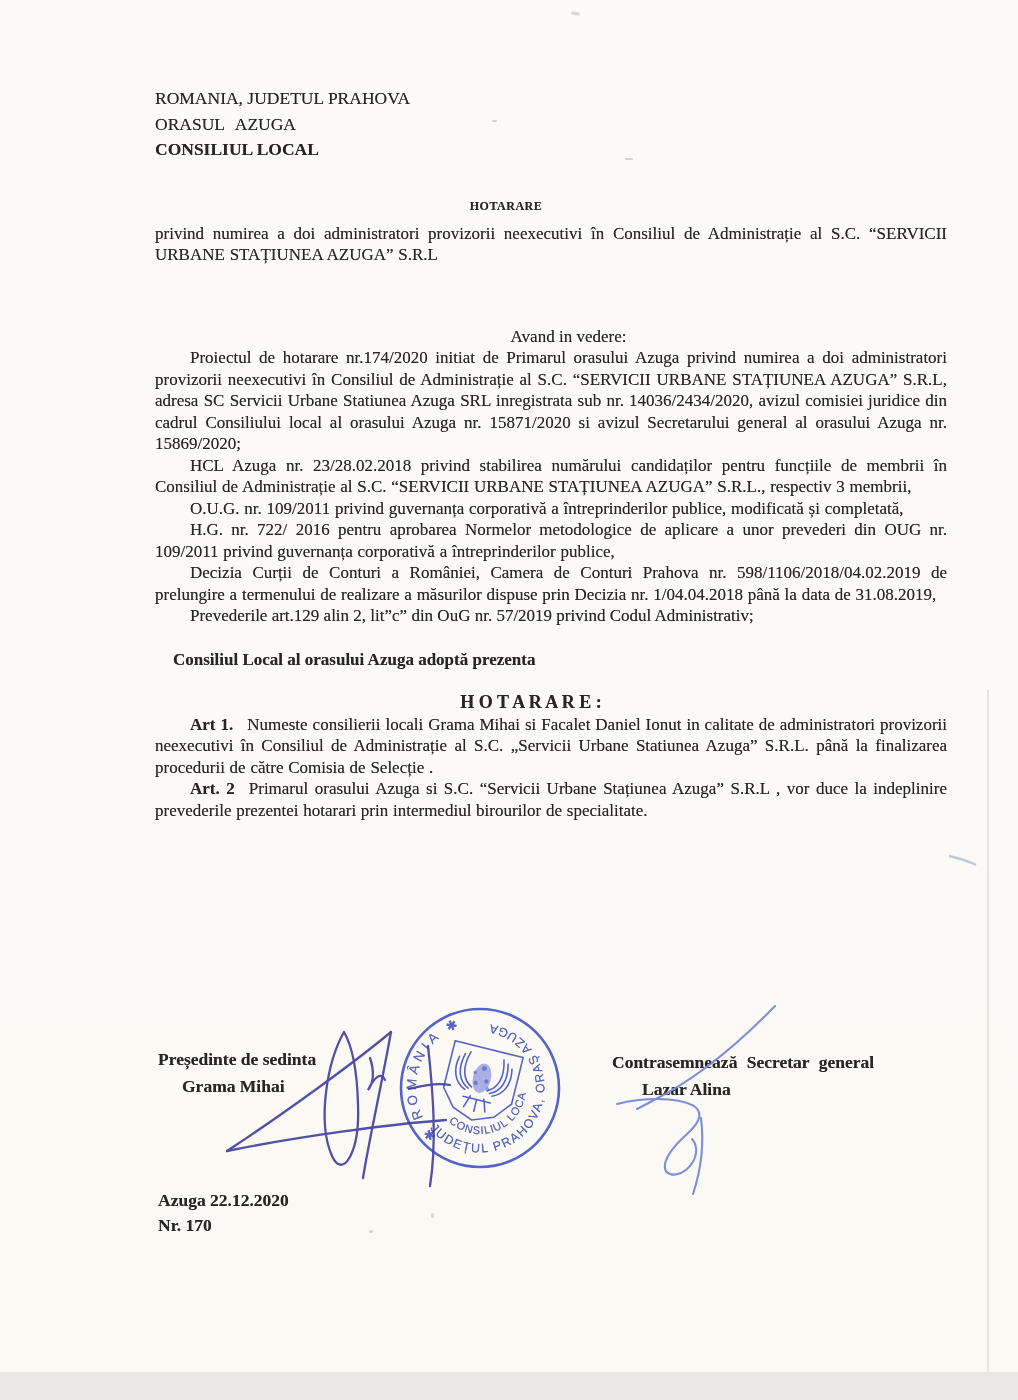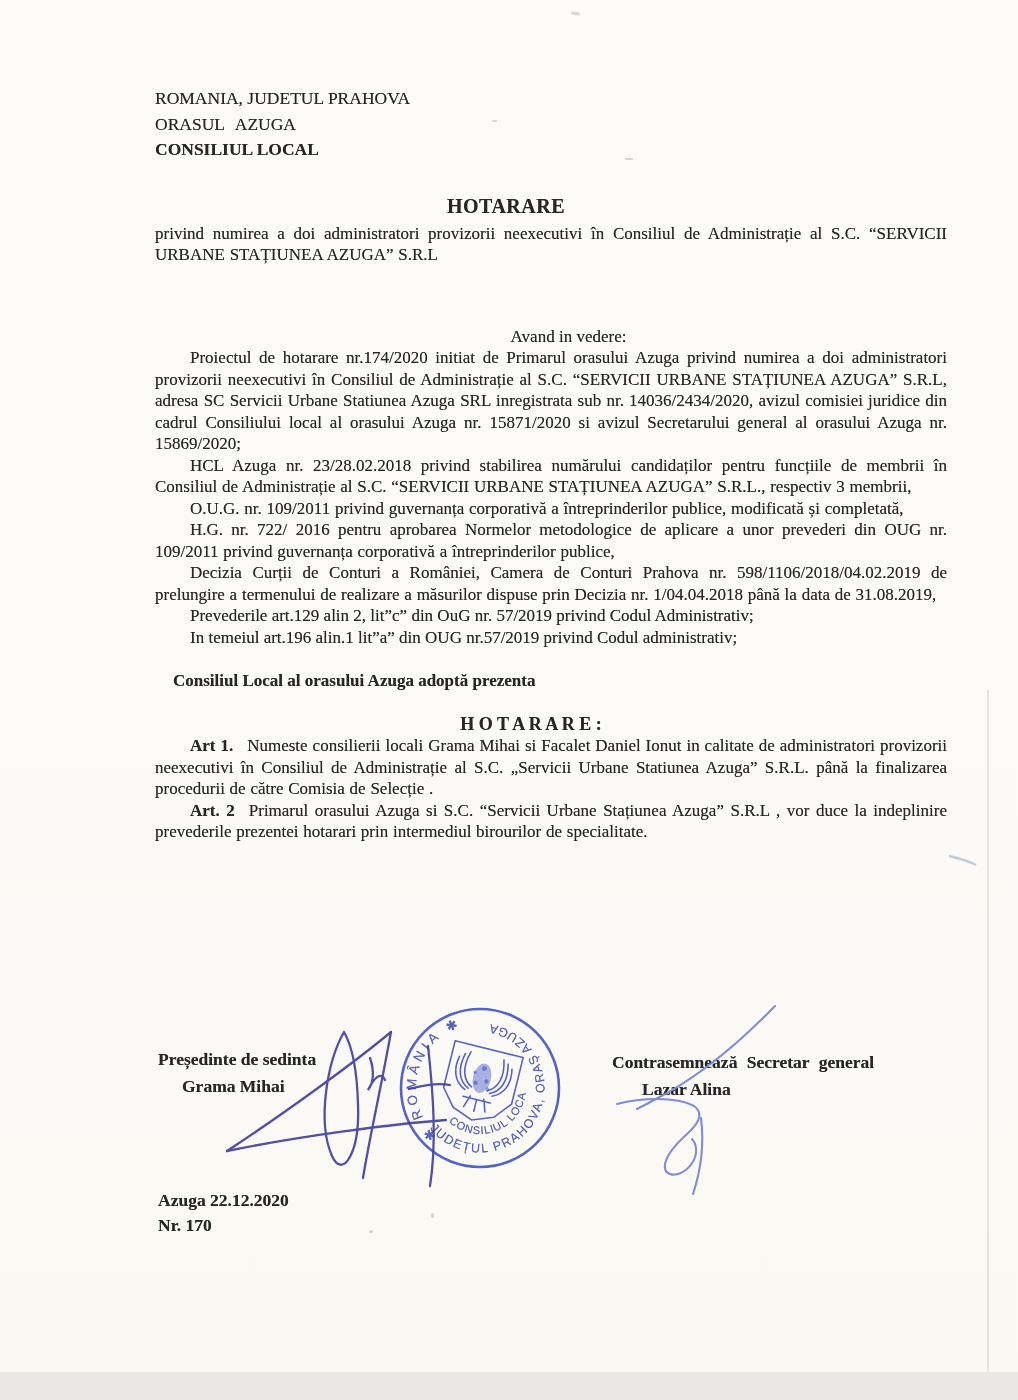"HOTARARE" .col h1 { font-size: 20px -> 12px }
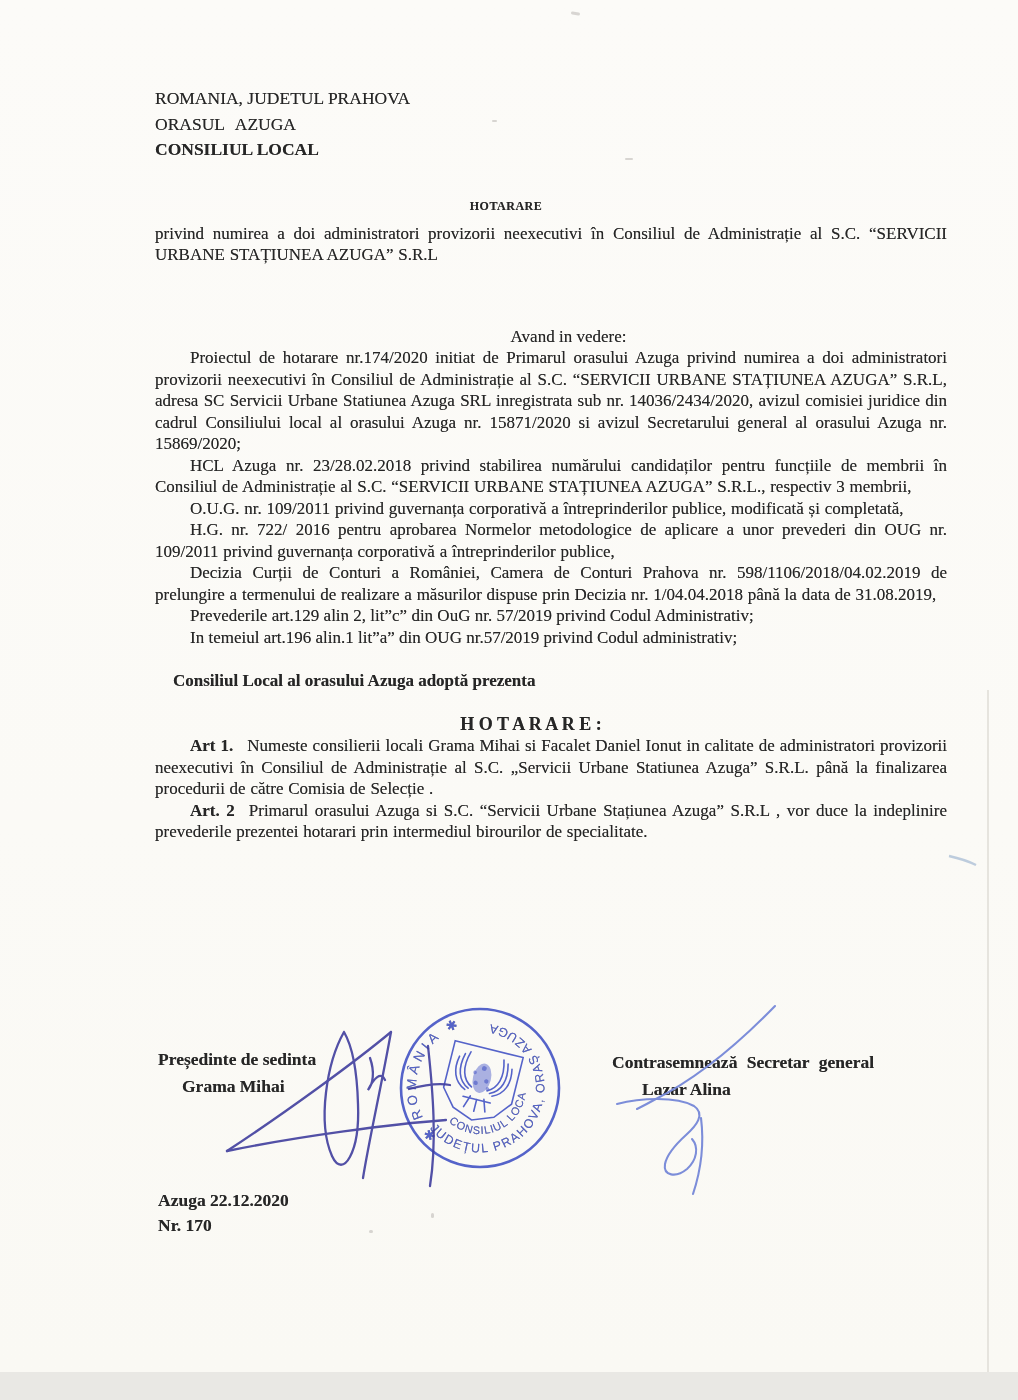"In temeiul art.196 alin.1 lit”a”" p.single { html: <p>In temeiul art.196 alin.1 lit”a” din OUG nr.57/2019 privind Codul administrativ;</p> -> none }
